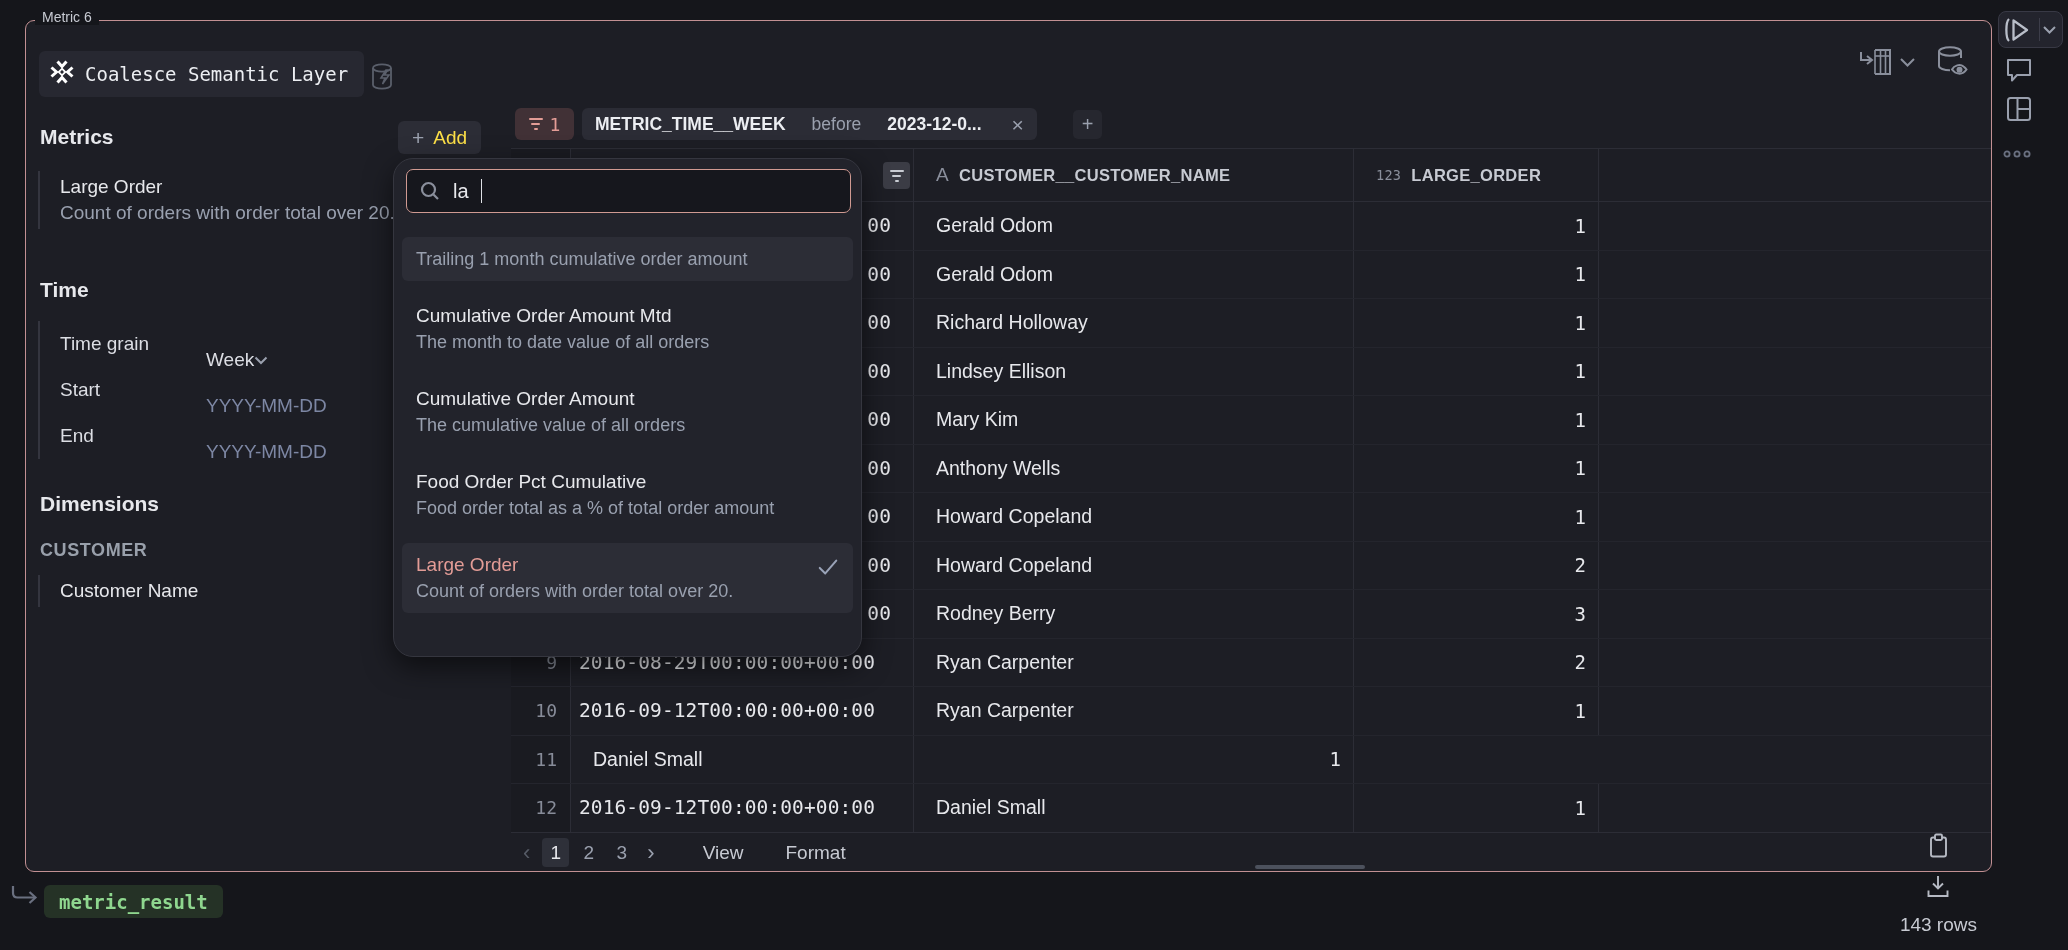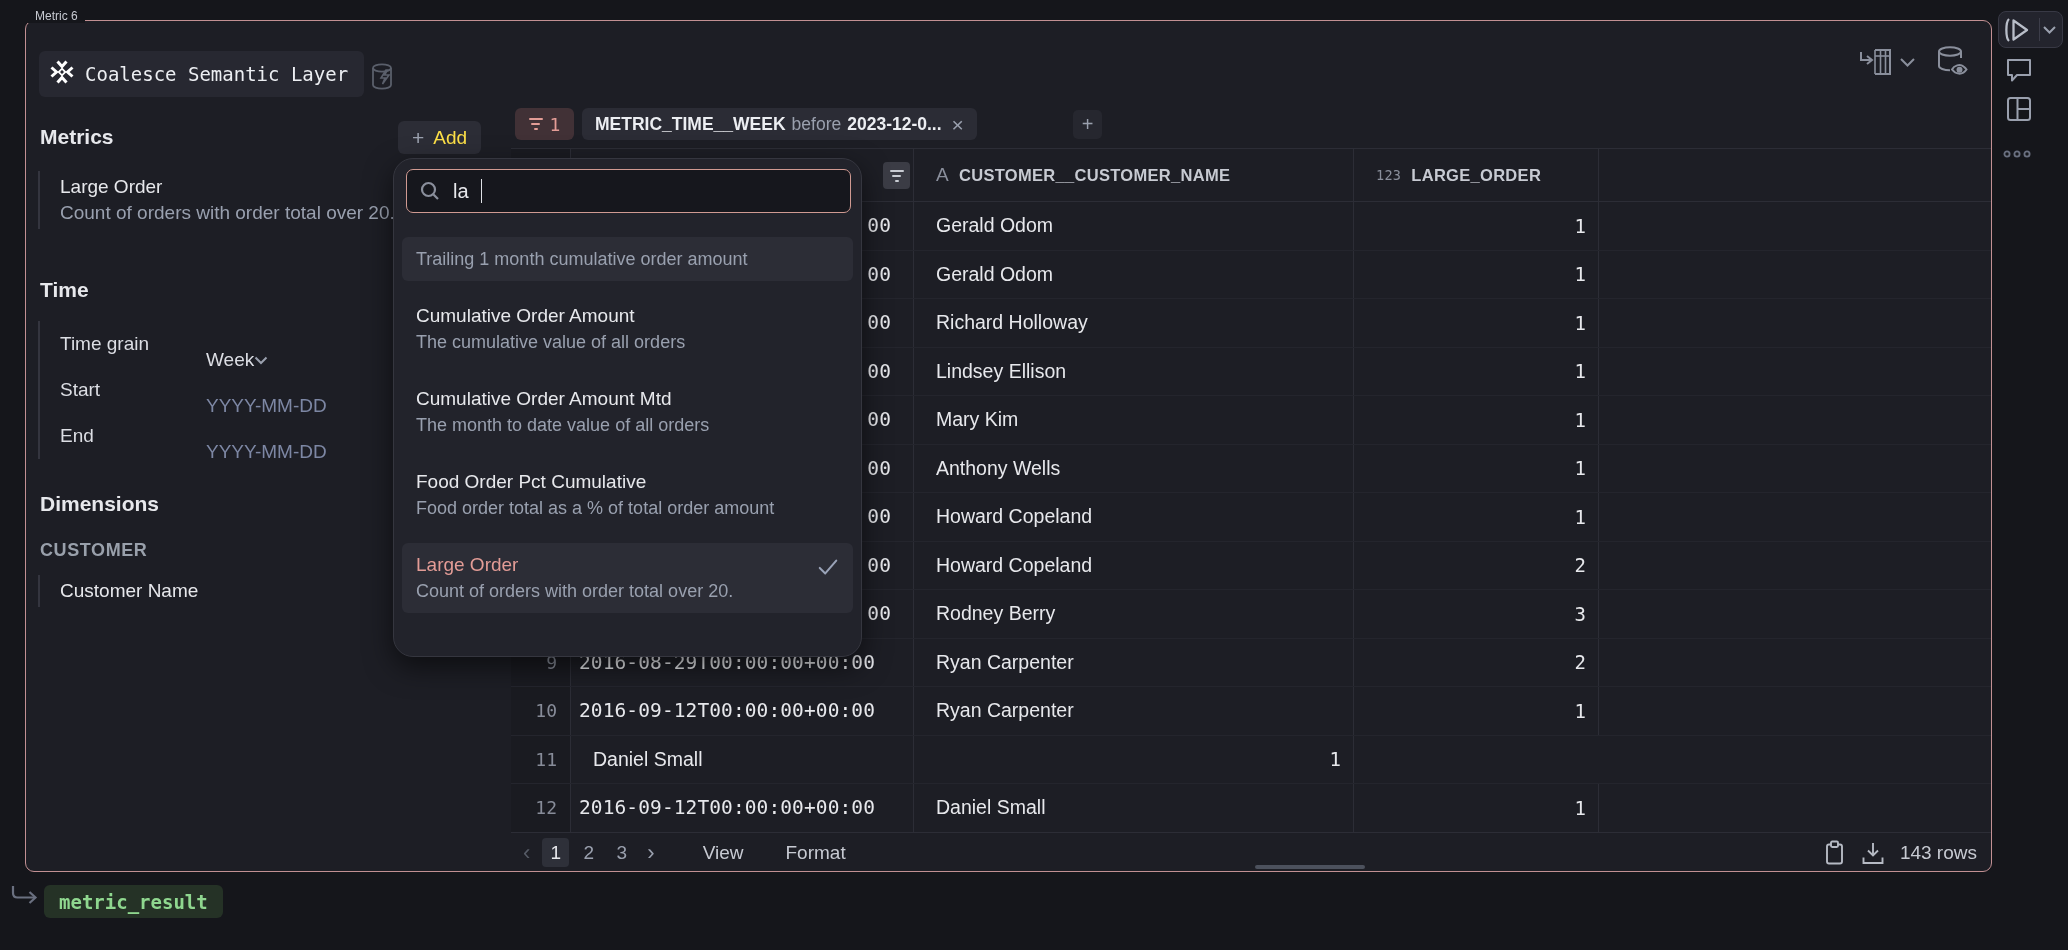"Metric 6" .cell-legend { font-size: 12px -> 14px; left: 2px -> 9px }
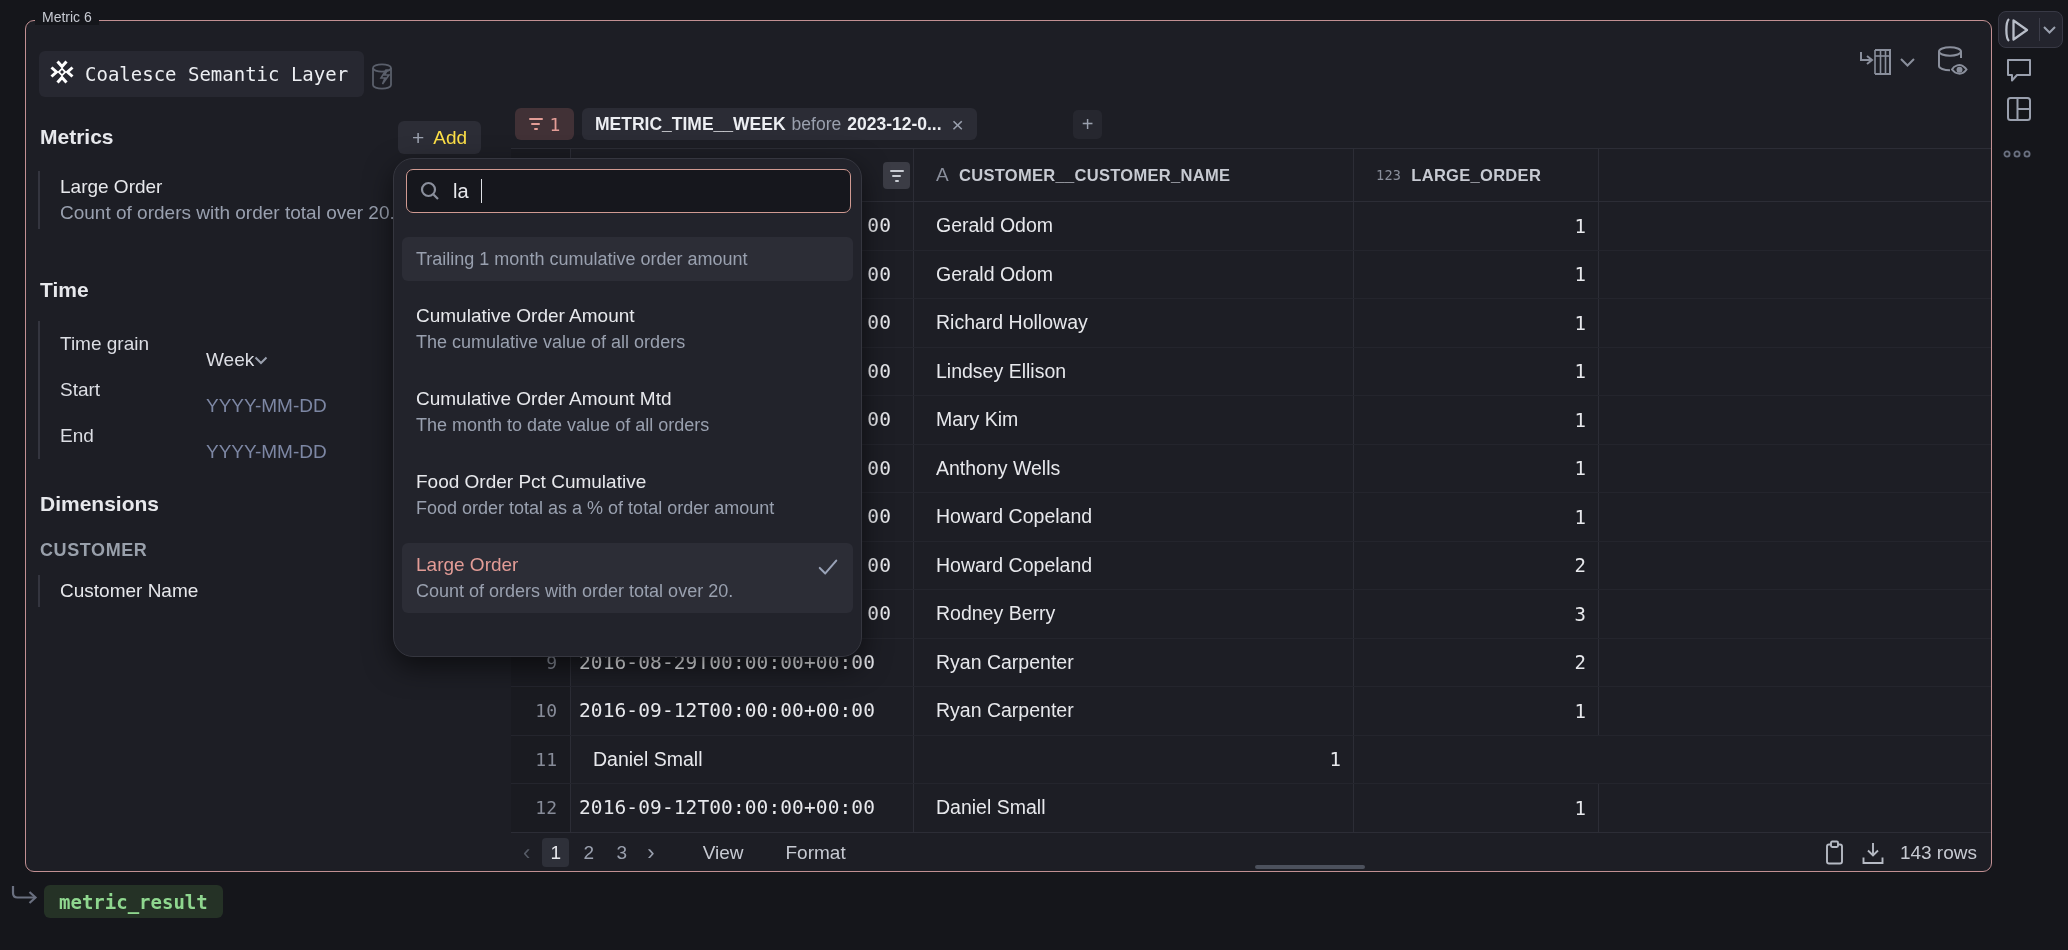"METRIC_TIME__WEEK" .fchip { gap: 6px -> 26px }
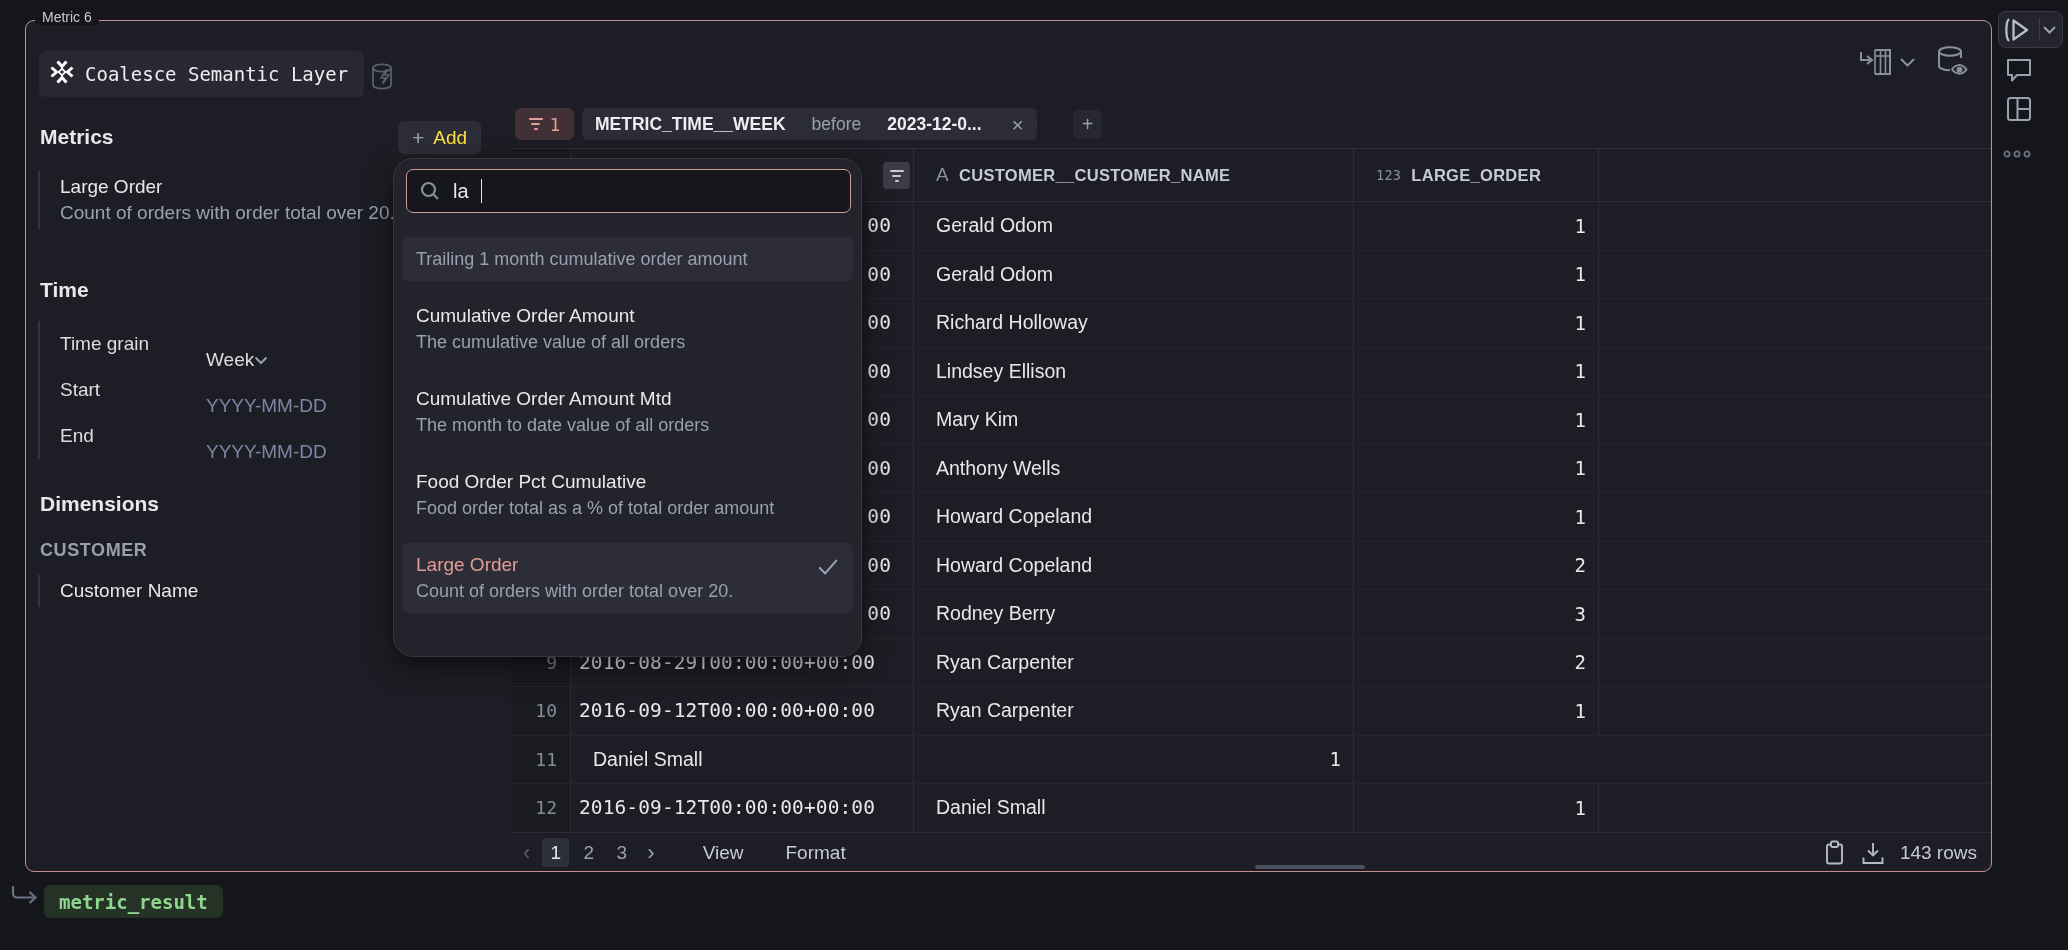"Cumulative Order Amount" div.opt { order: before "Cumulative Order Amount Mtd" -> after "Cumulative Order Amount Mtd" }
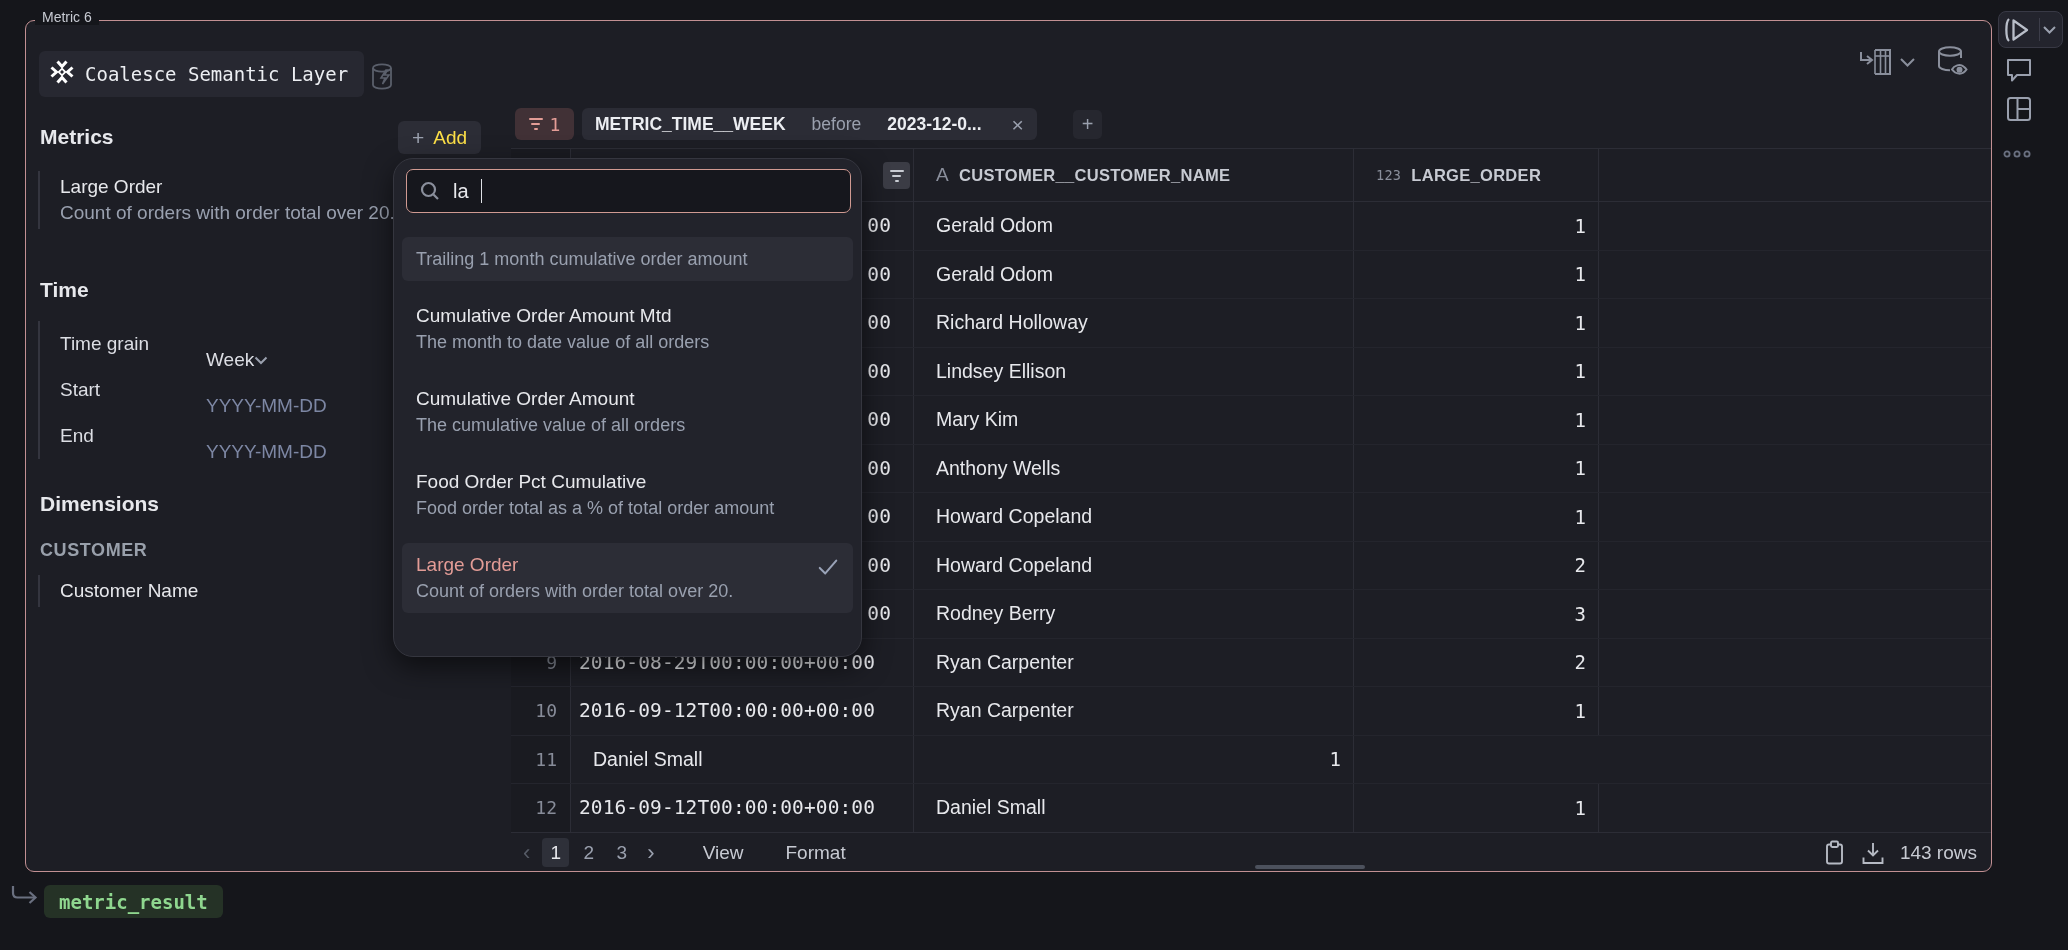"143 rows" .bright { flex-direction: none -> column }
